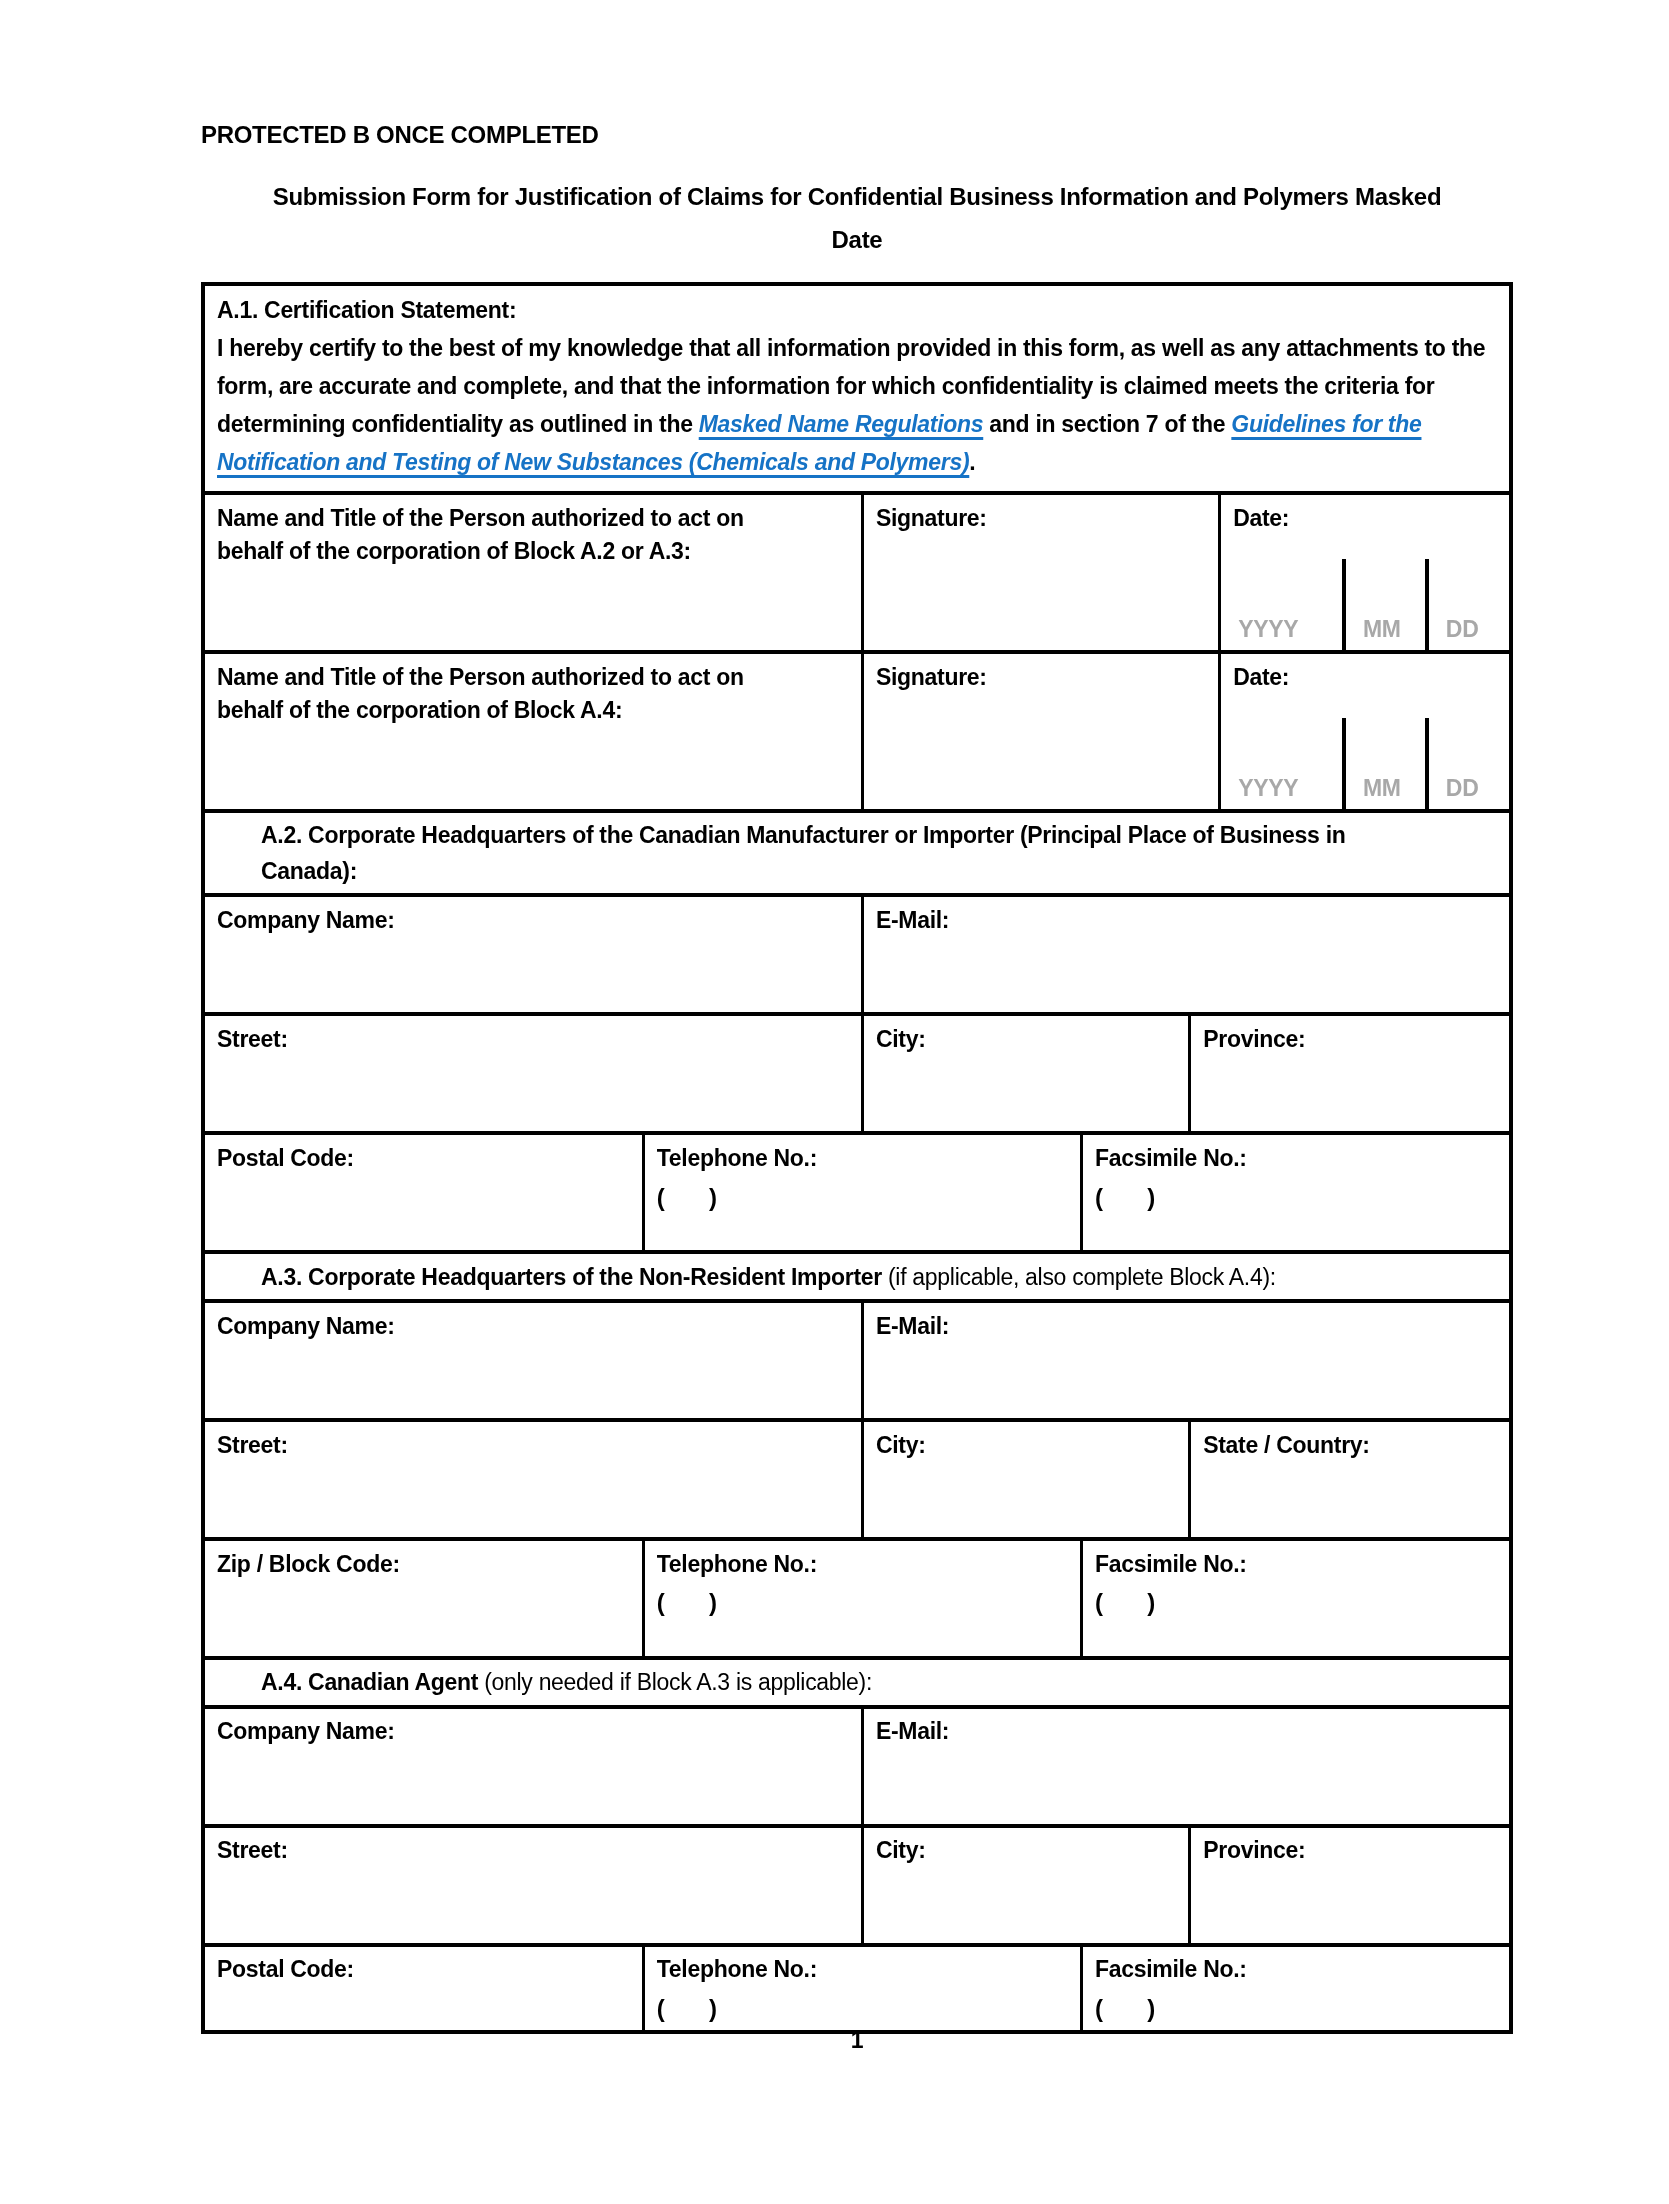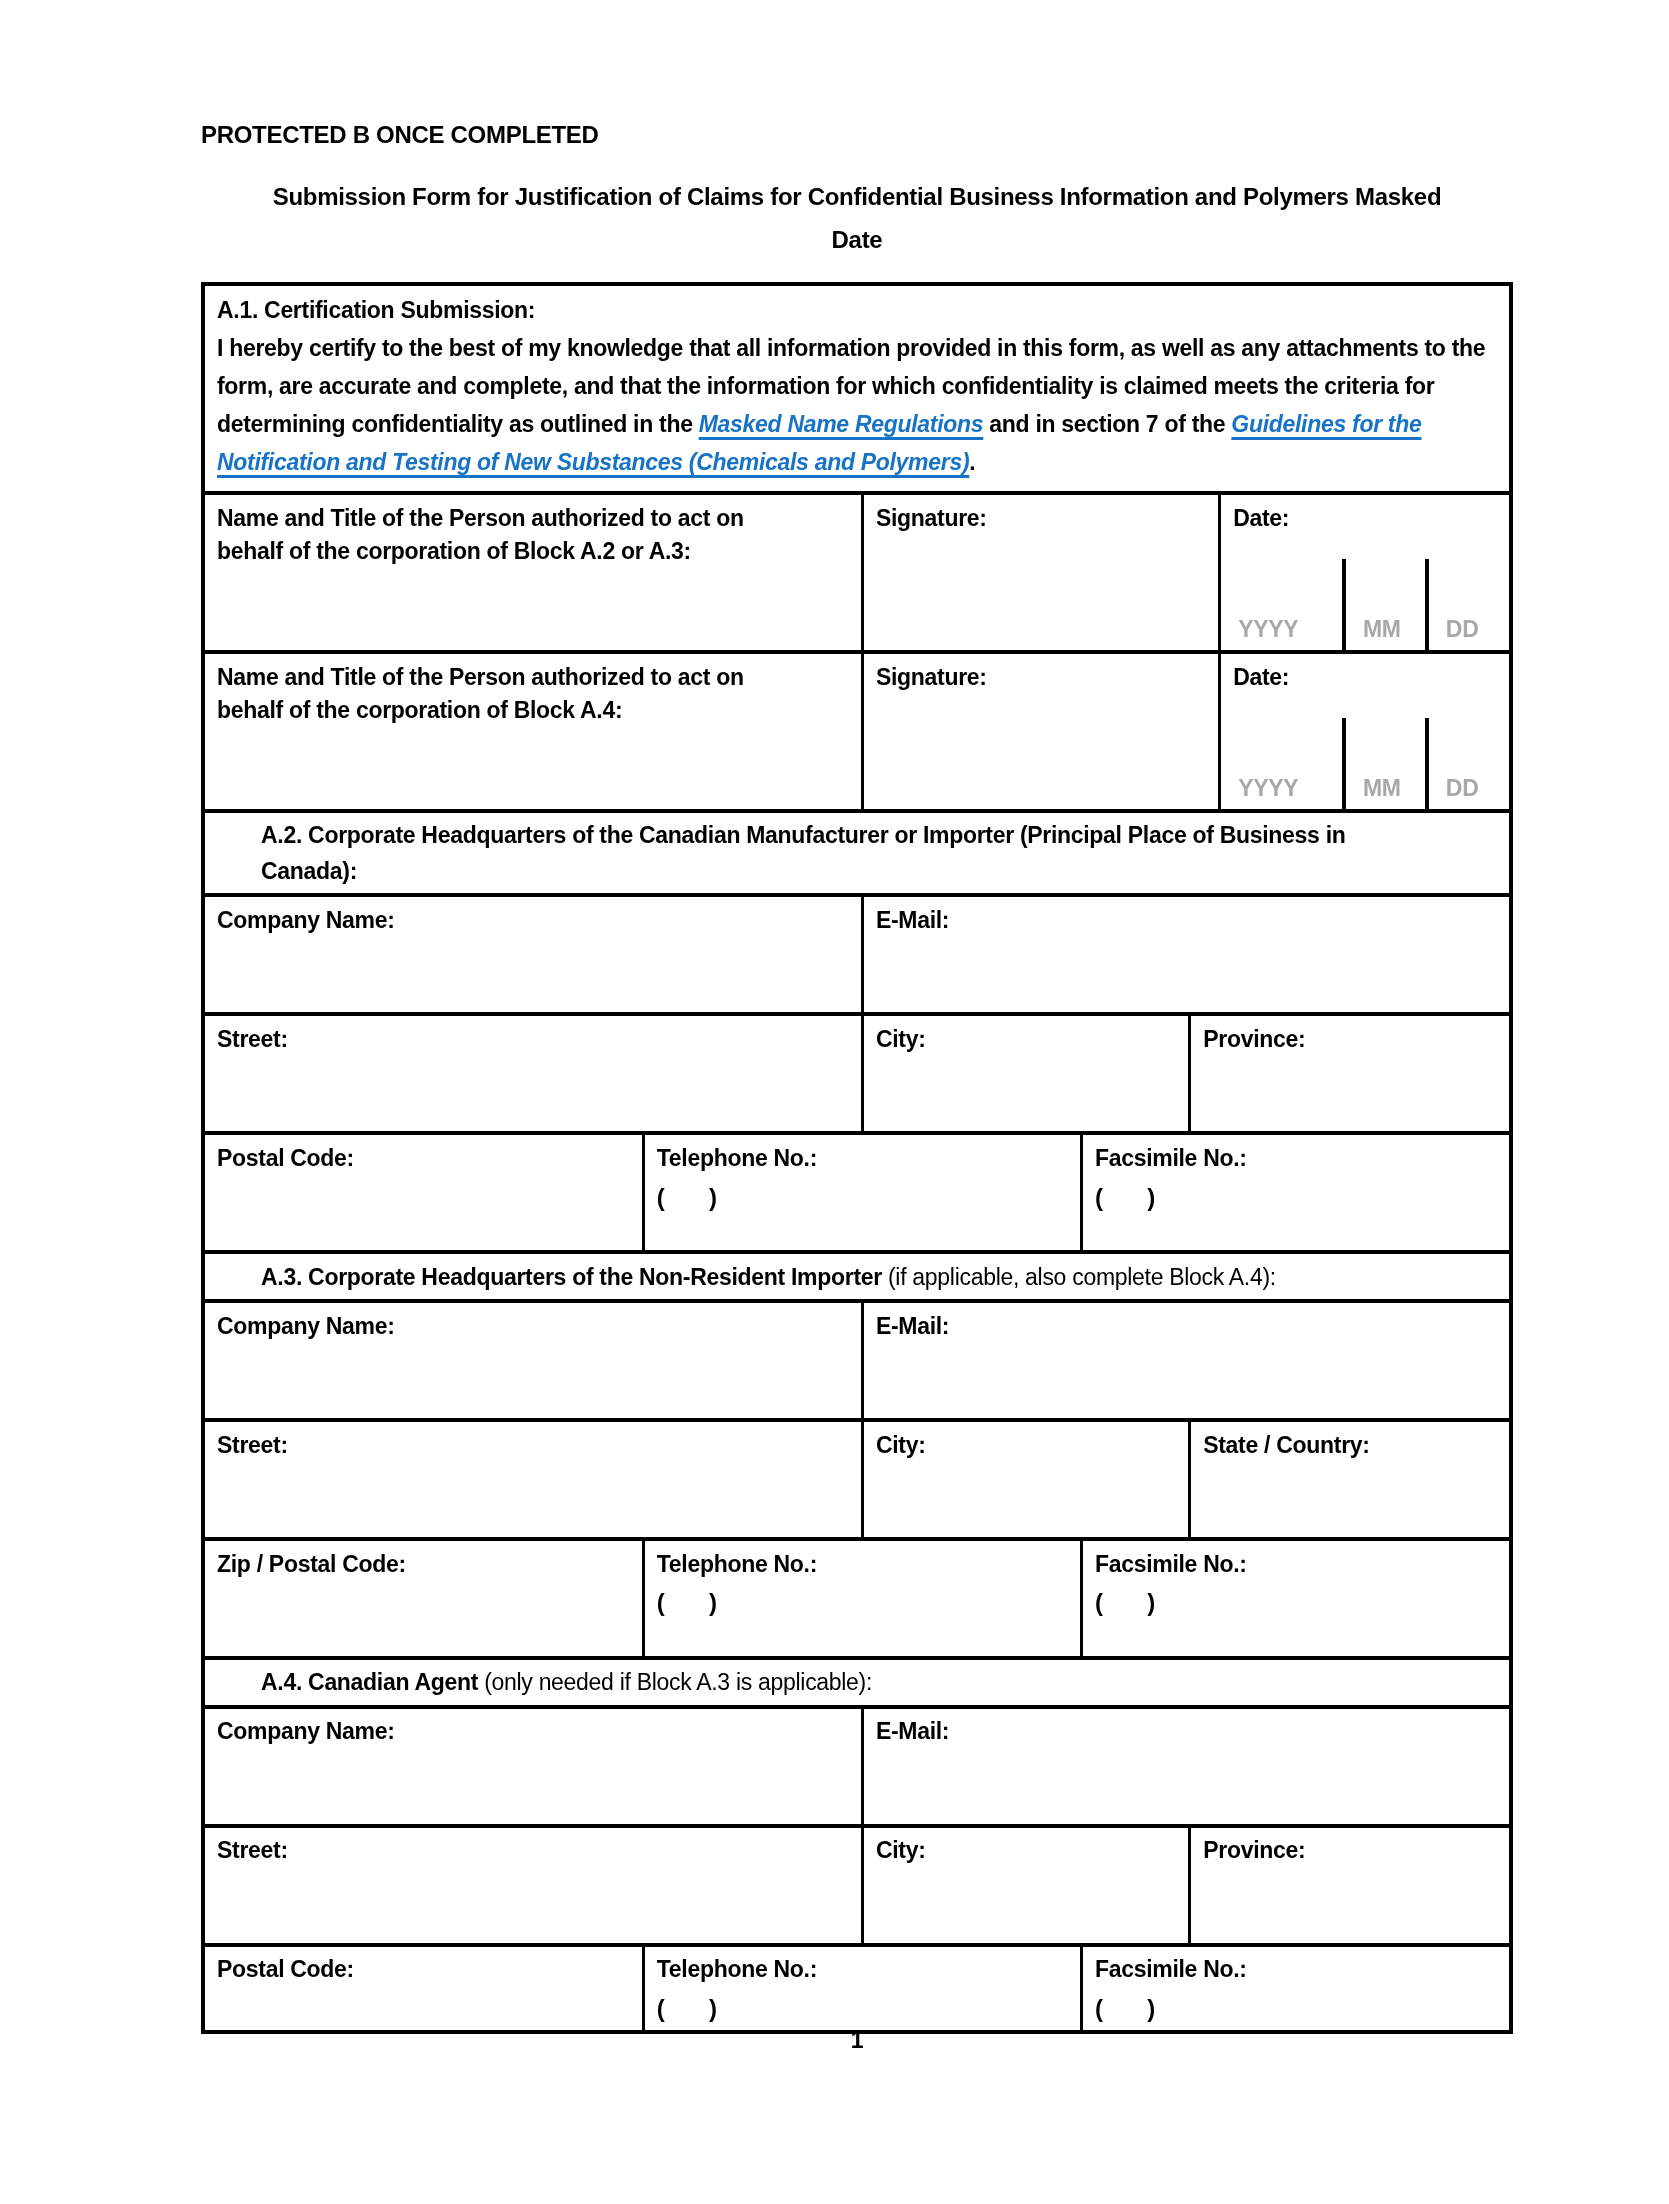"A.1. Certification Submission:" div.a1-heading { text: Submission -> Statement }
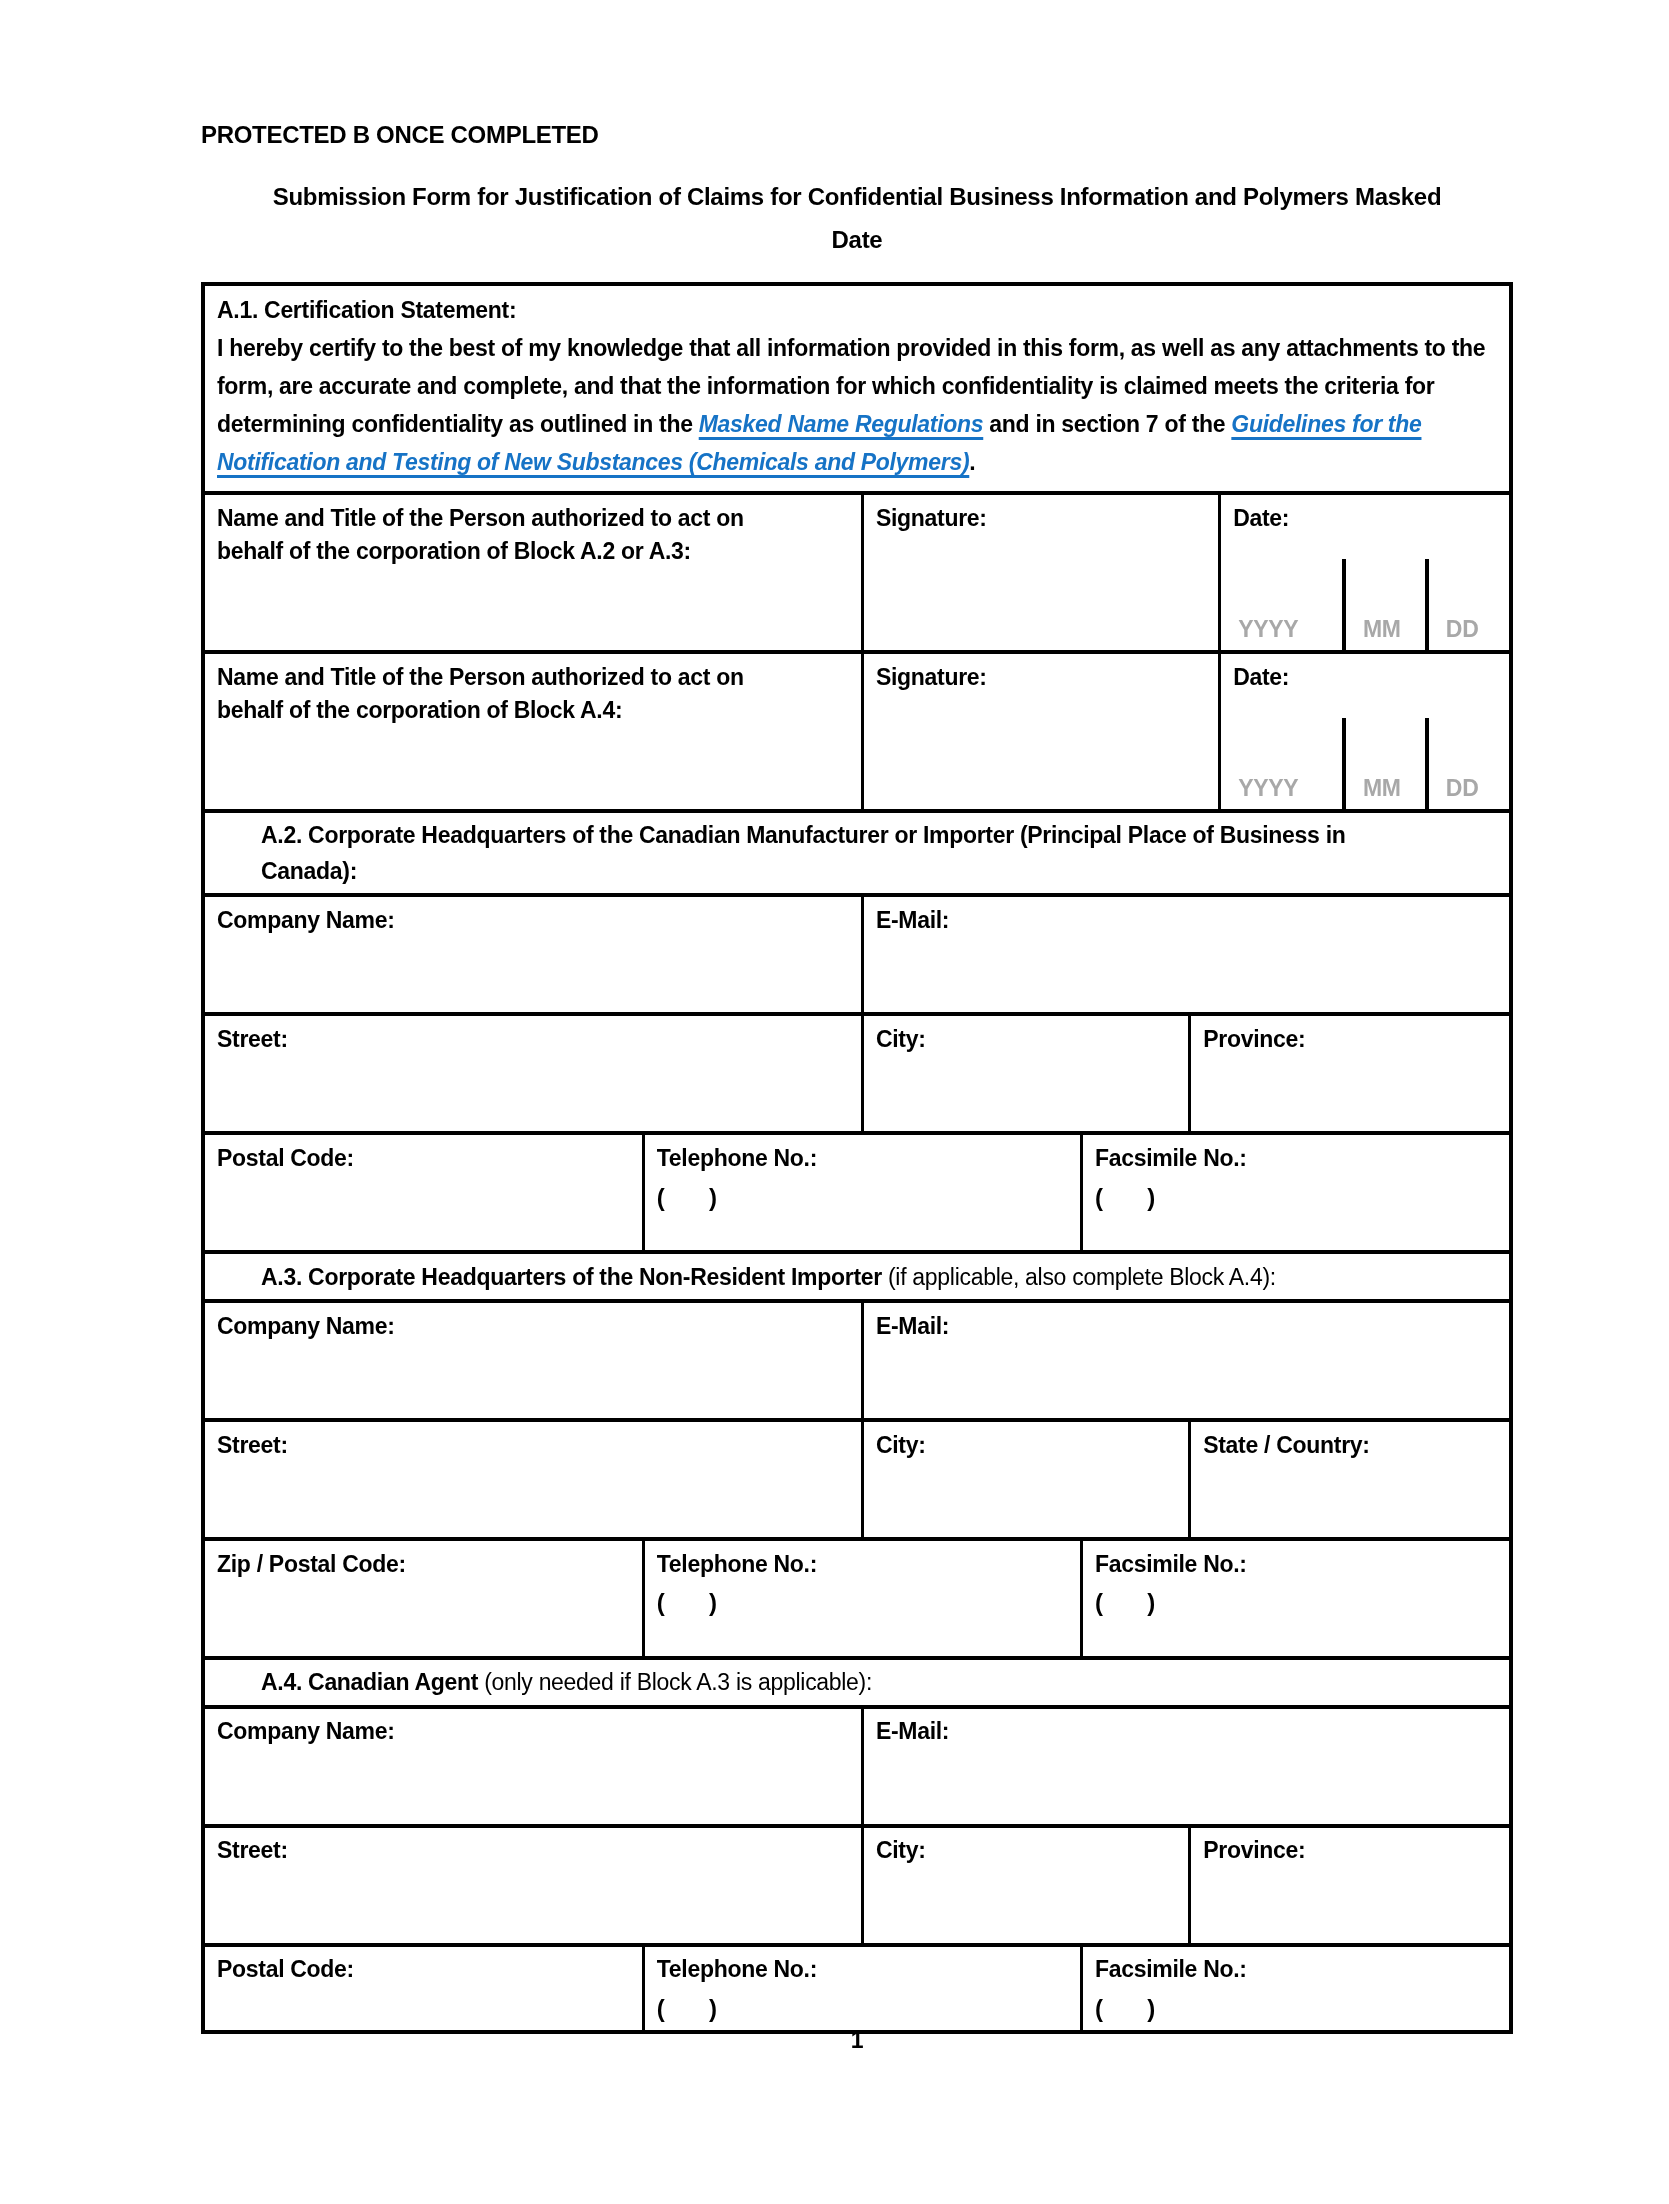"Zip / Postal Code:" div.label { text: Postal -> Block }
